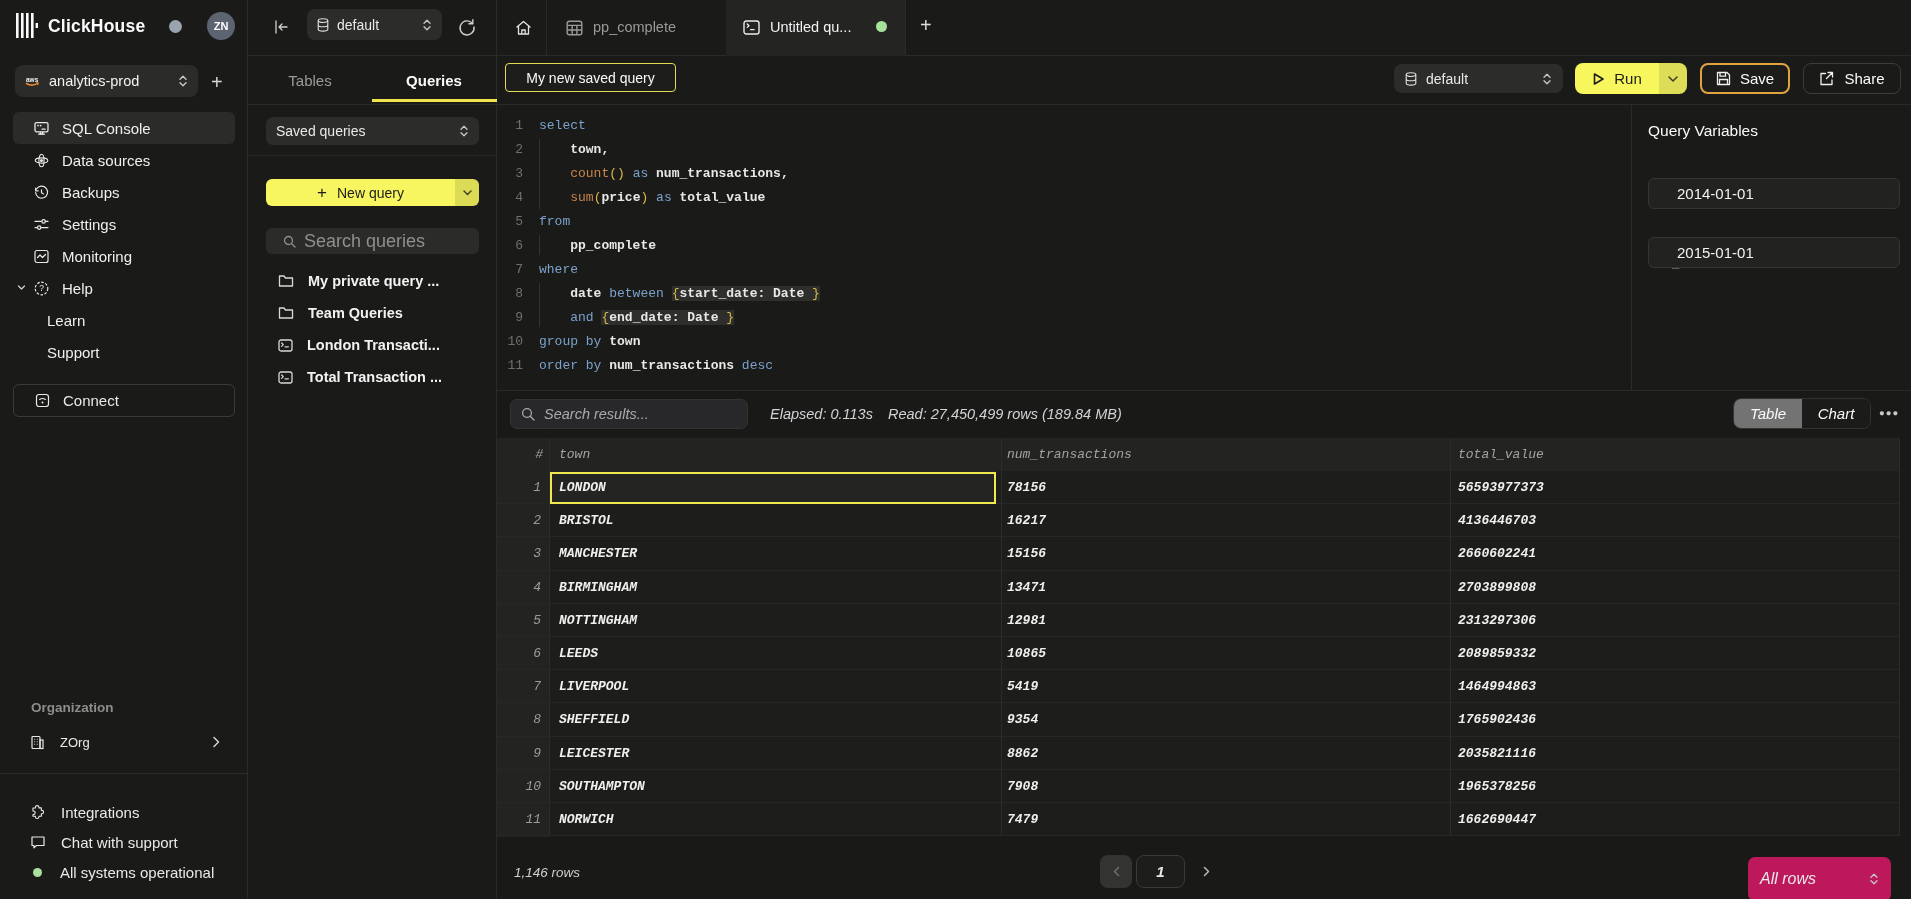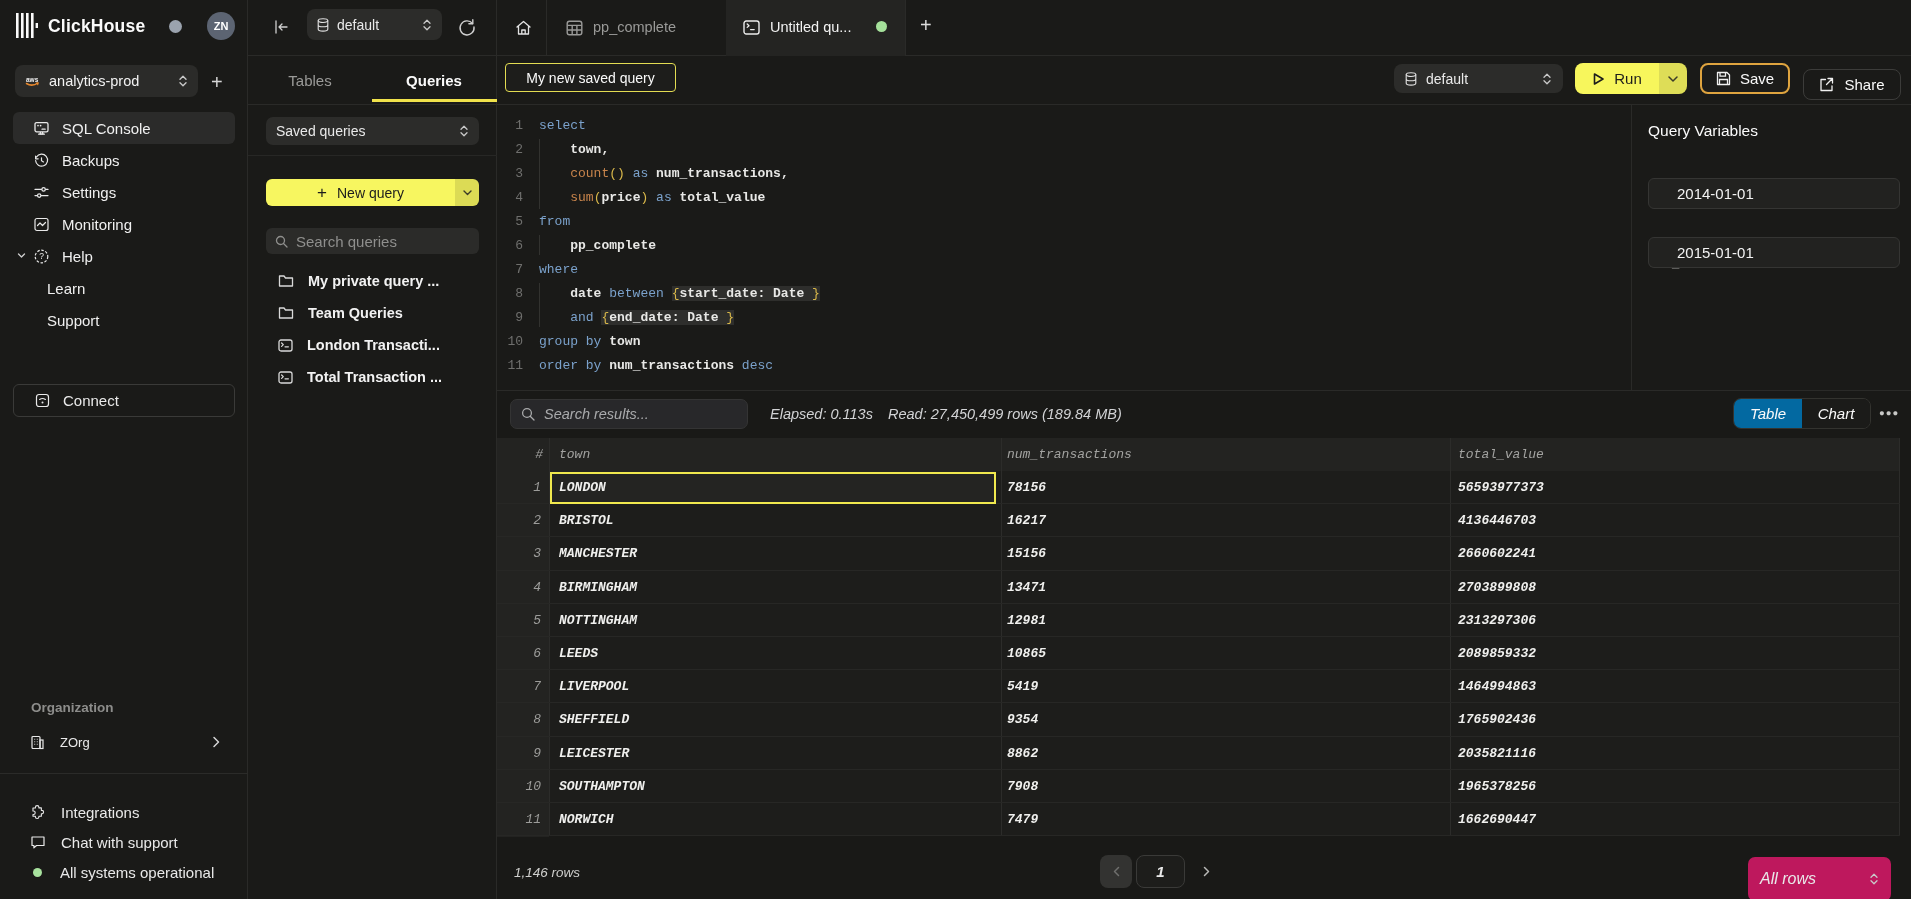"Share" #sharebtn { margin-top: 6px -> none }
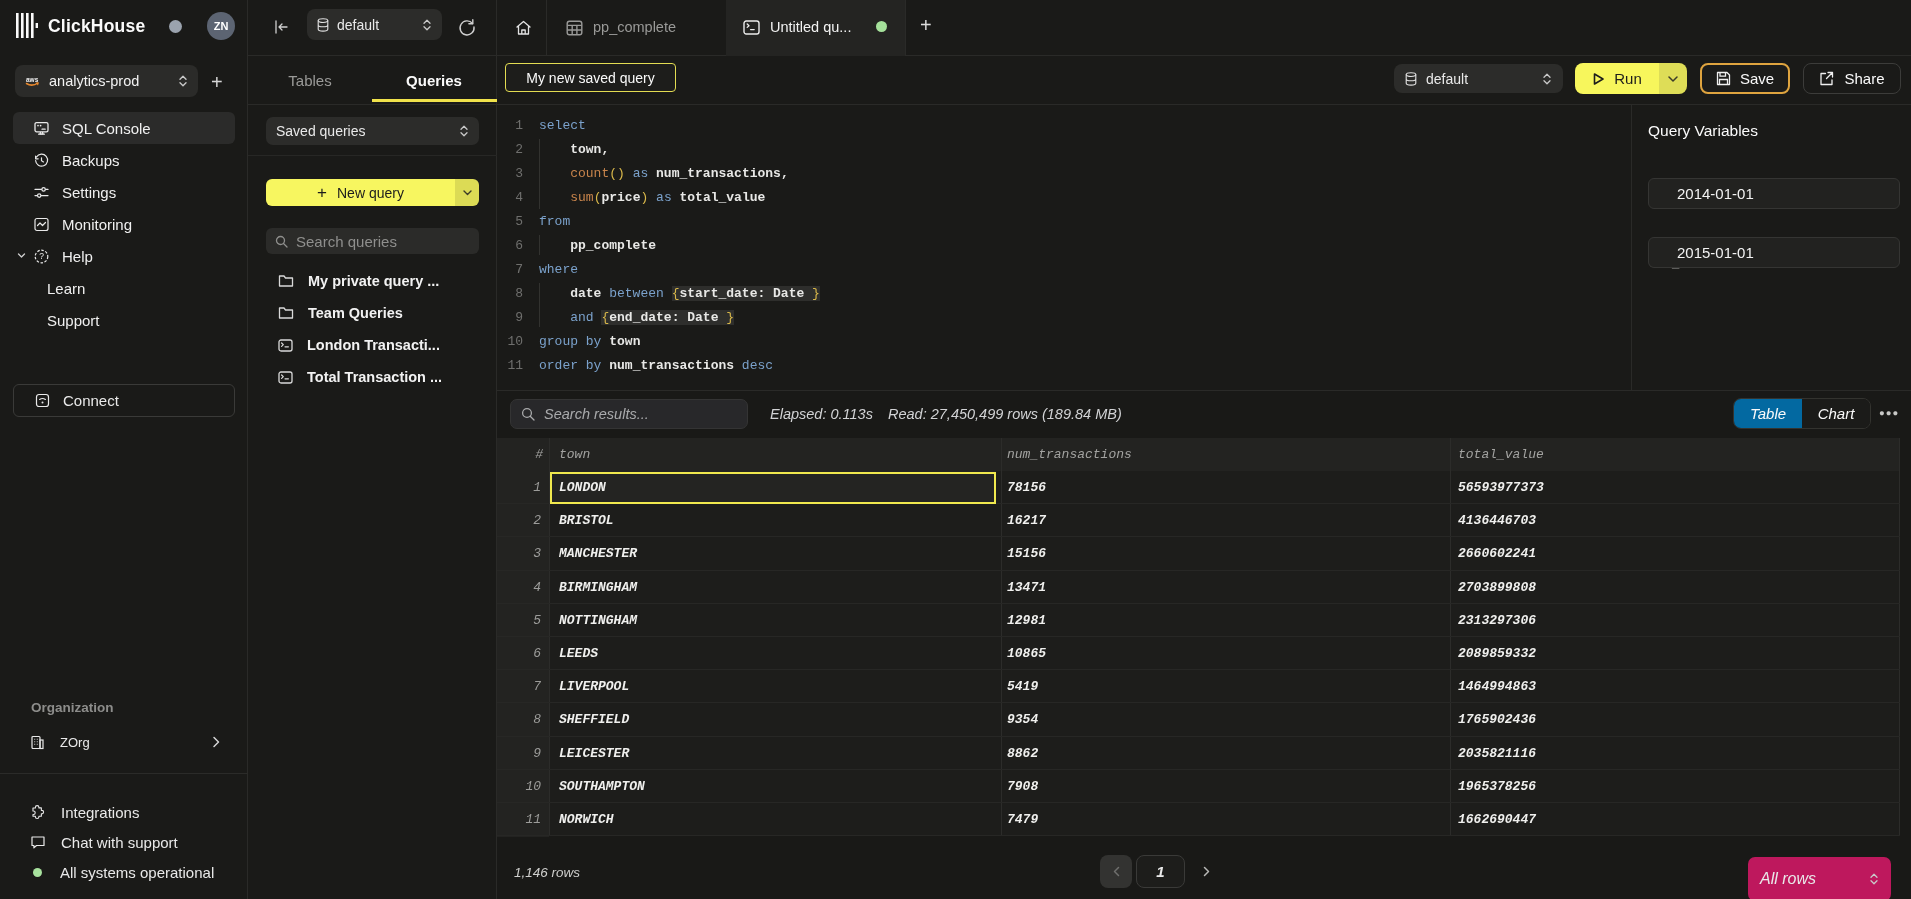"Data sources" div.nav-item { html: none -> <div> <svg> <circle></circle> <ellipse></ellipse> <ellipse></ellipse> </svg> <span>Data sources</span> </div> }
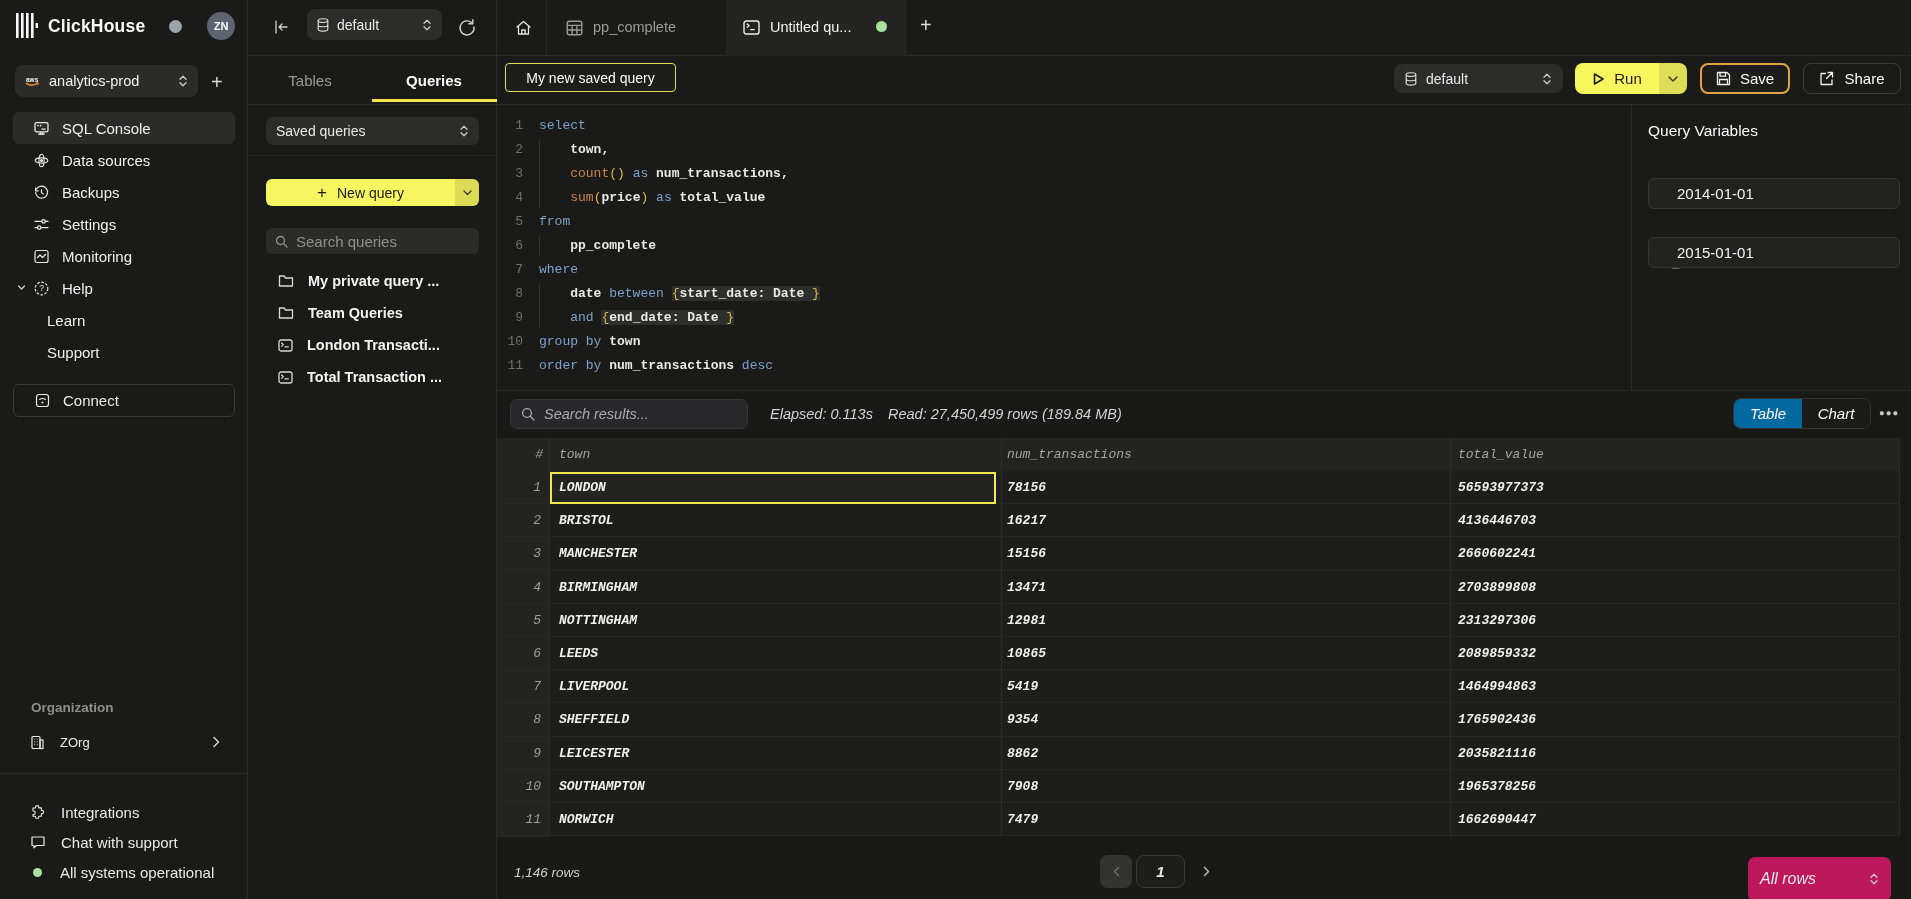"Search queries" #searchq { font-size: 15px -> 18px; padding: 0 9px -> 0 17px }
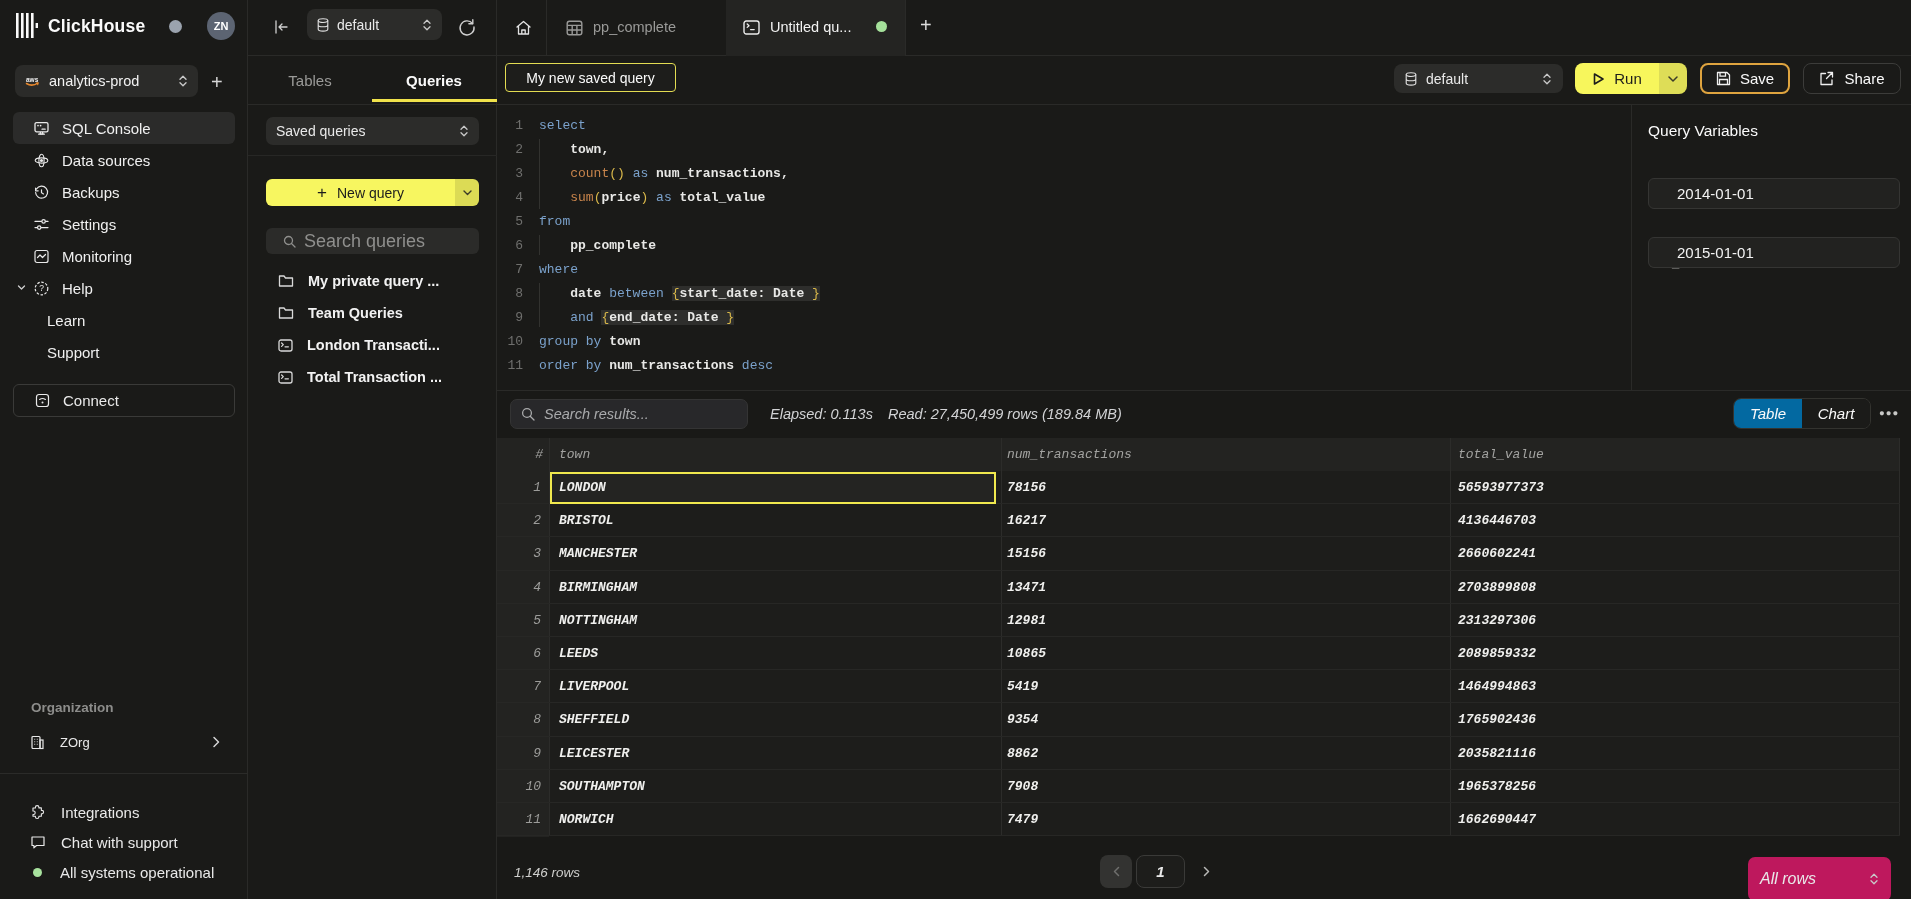"Table" #tctoggle .seg.on { background: #0369a1 -> #737373 }
